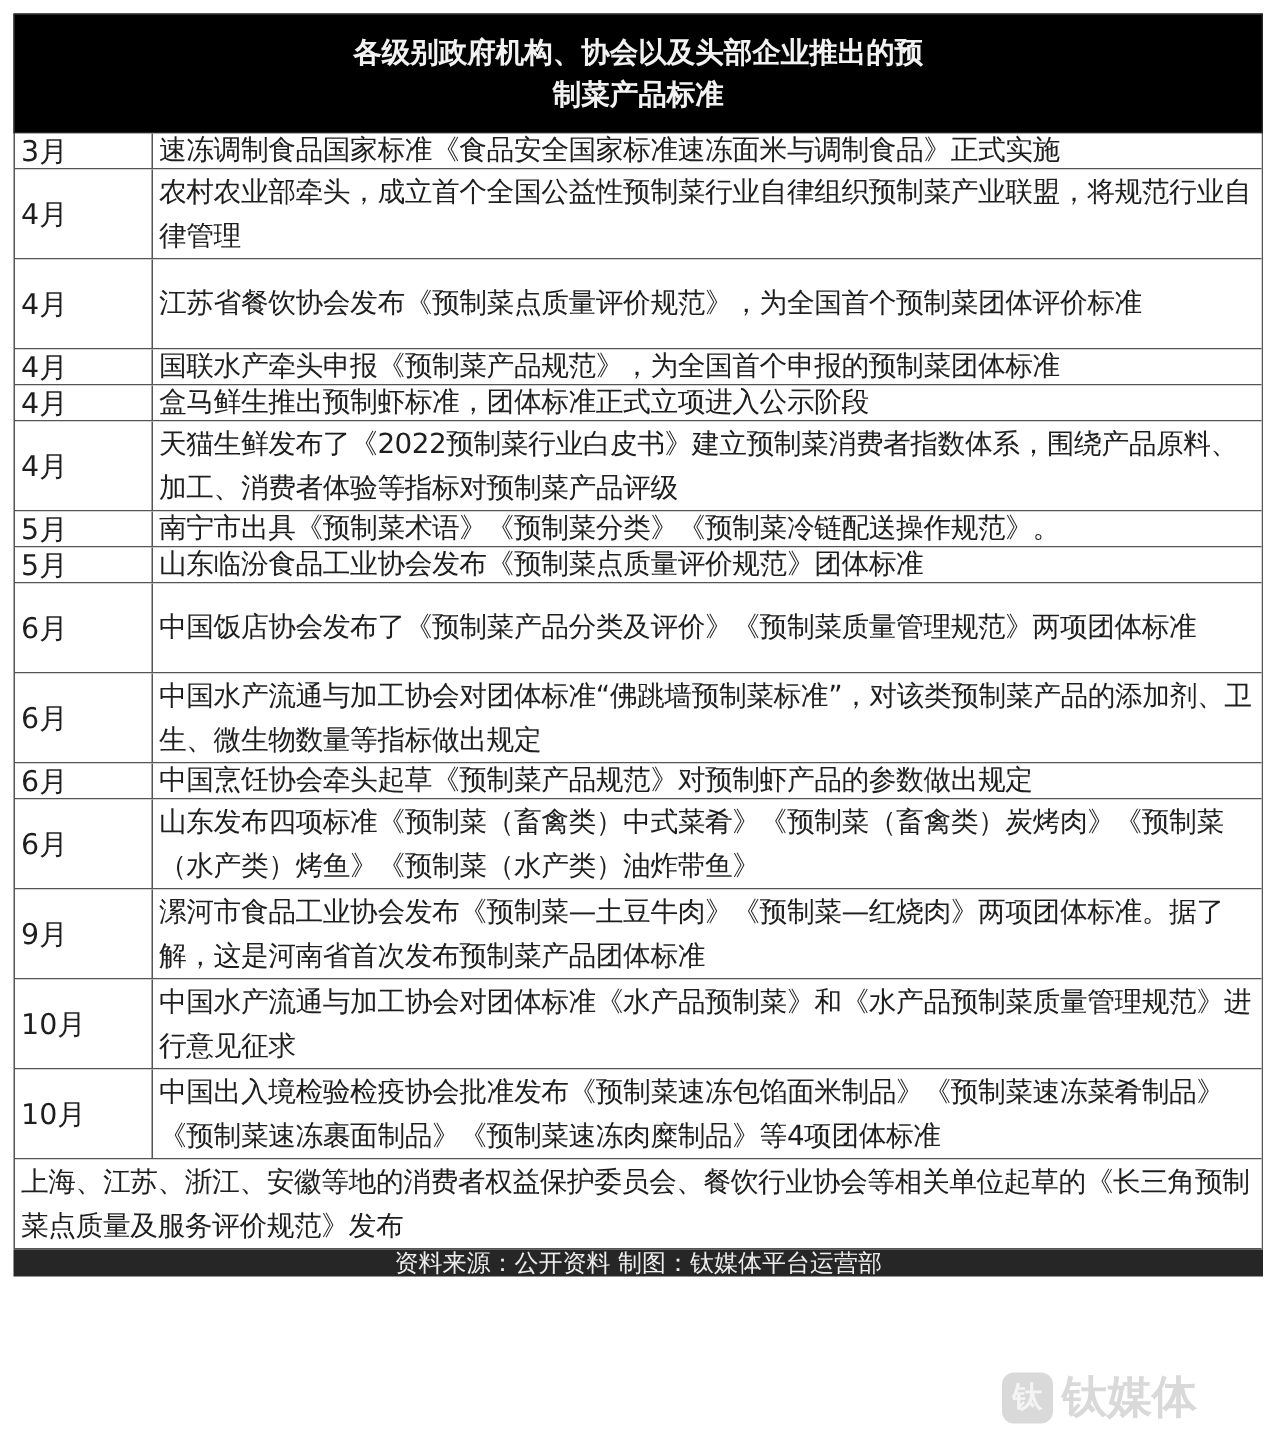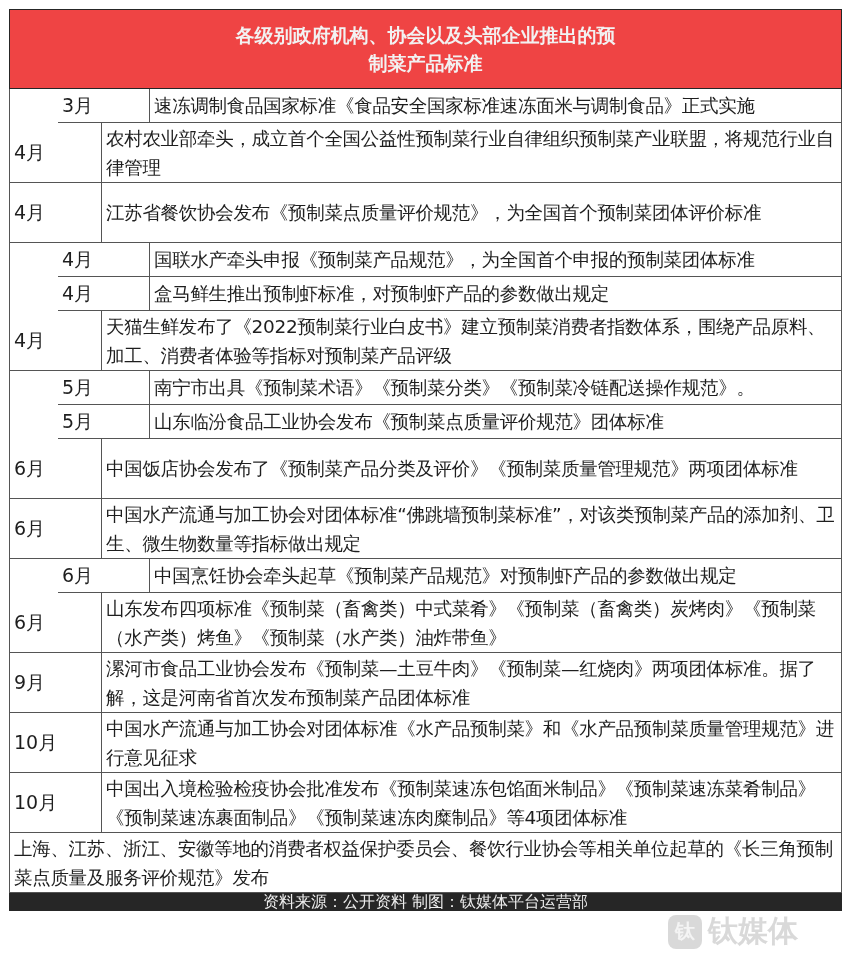"各级别政府机构、协会以及头部企业推出的预" .header { background: #ef4444 -> #000000 }
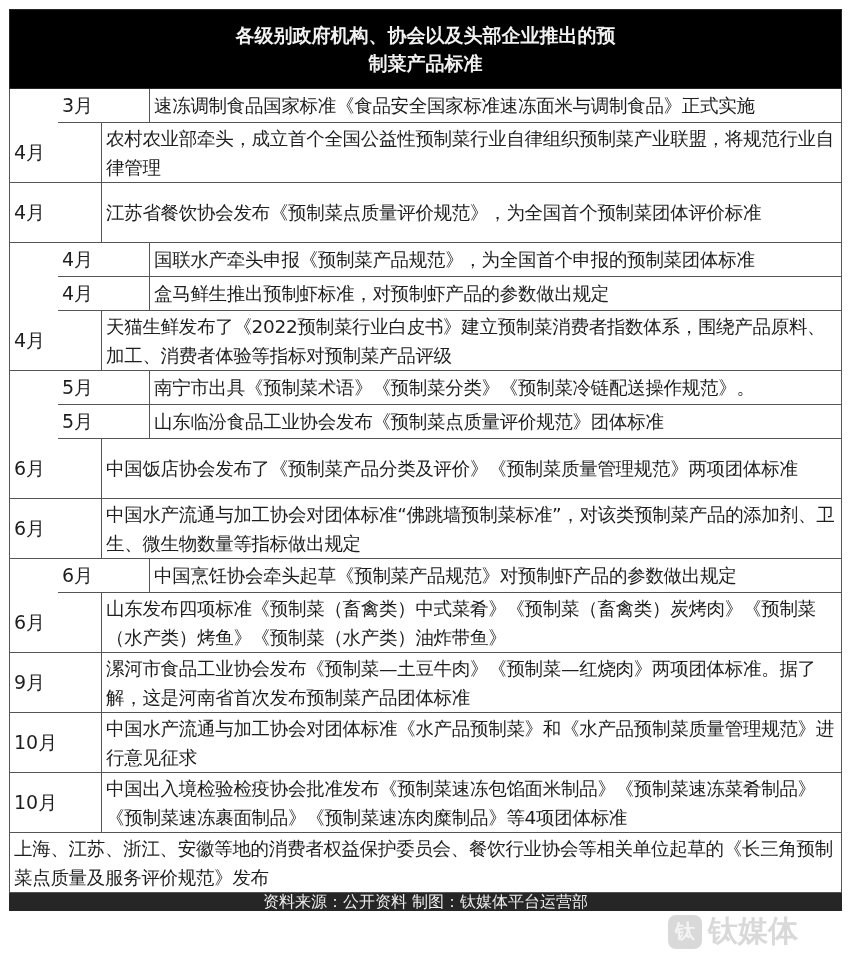"3月" .row.h1 { height: 34px -> 24px; margin-left: 48px -> none }
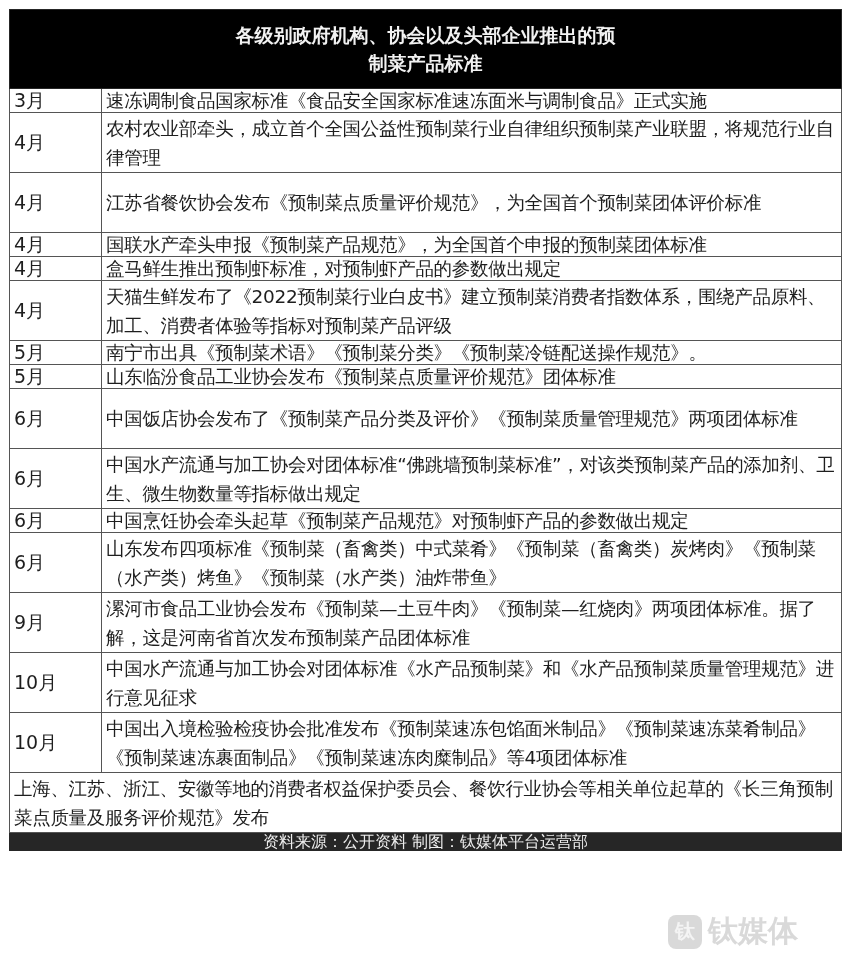"盒马鲜生推出预制虾标准，对预制虾产品的参数做出规定" div.desc { text: 对预制虾产品的参数做出规定 -> 团体标准正式立项进入公示阶段 }
